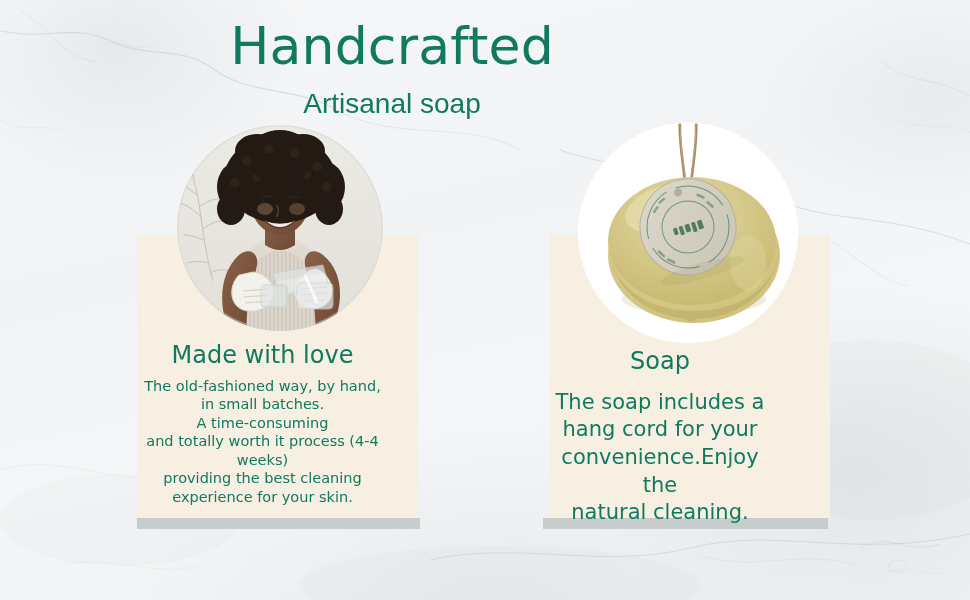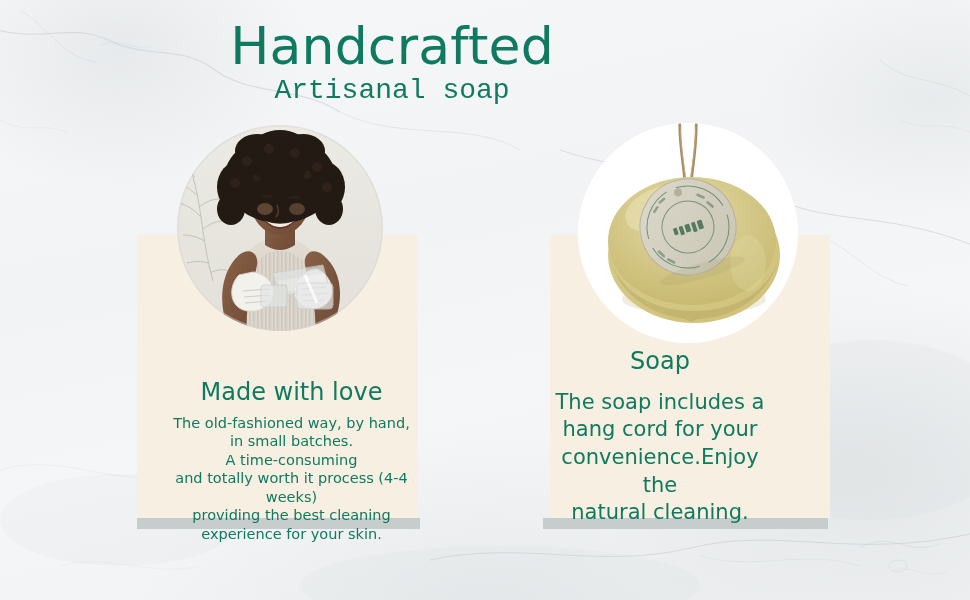"Artisanal soap" #subtitle { font-family: Liberation Mono, monospace -> Liberation Sans, sans-serif; margin-top: 2px -> 15px }
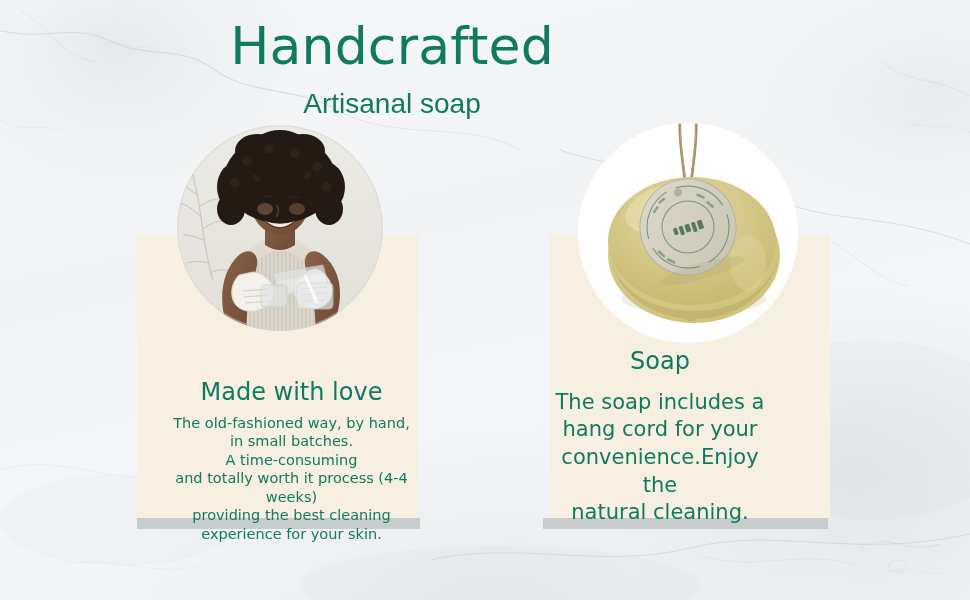"Made with love" div.card-body { left: 151px -> 122px; margin-top: 37px -> none }
